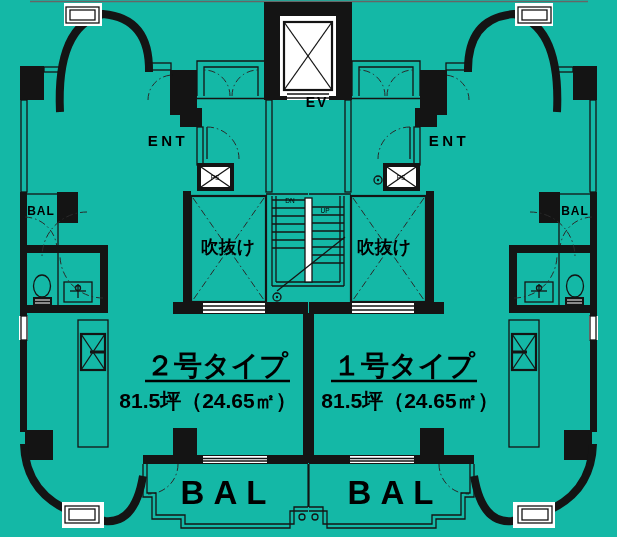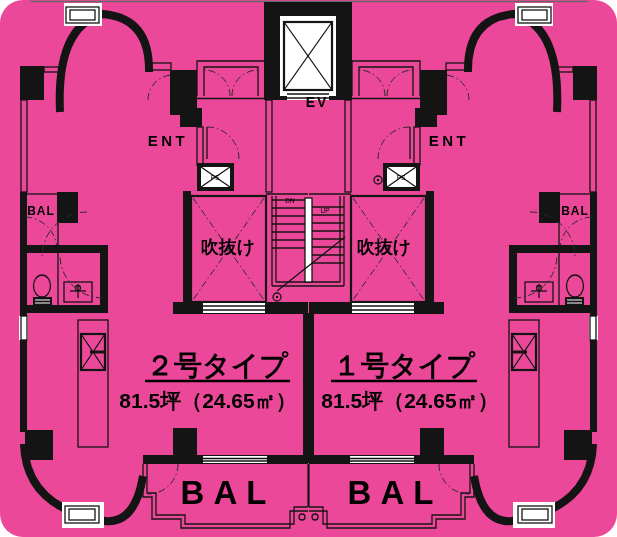"EV" .plan-wrap { background: #ec4899 -> #14b8a6; border-radius: 23px -> none }
